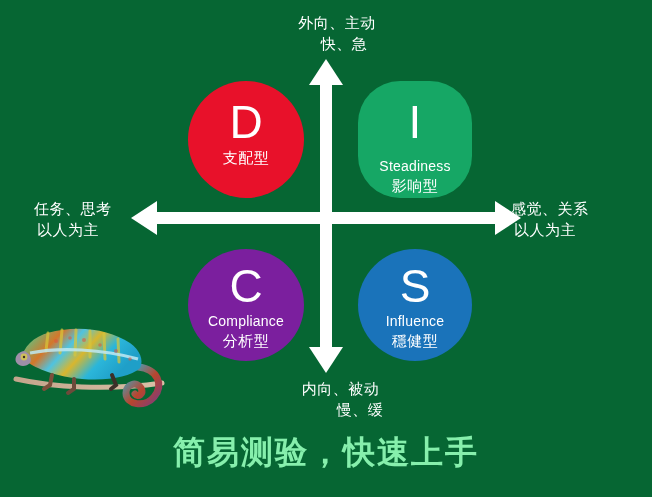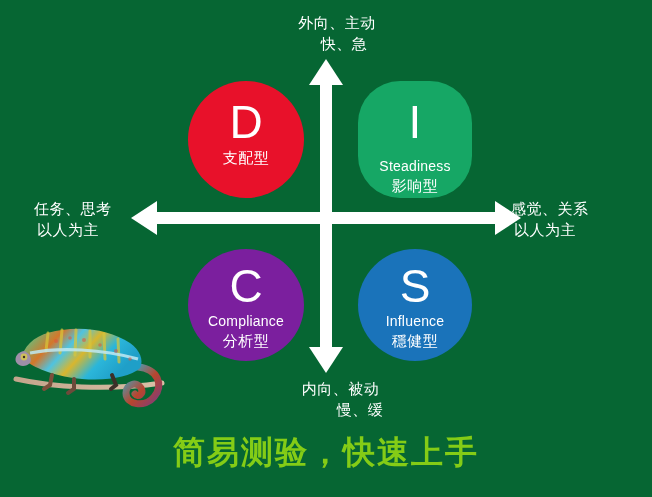"简易测验，快速上手" div { color: #84cc16 -> #86efac }
